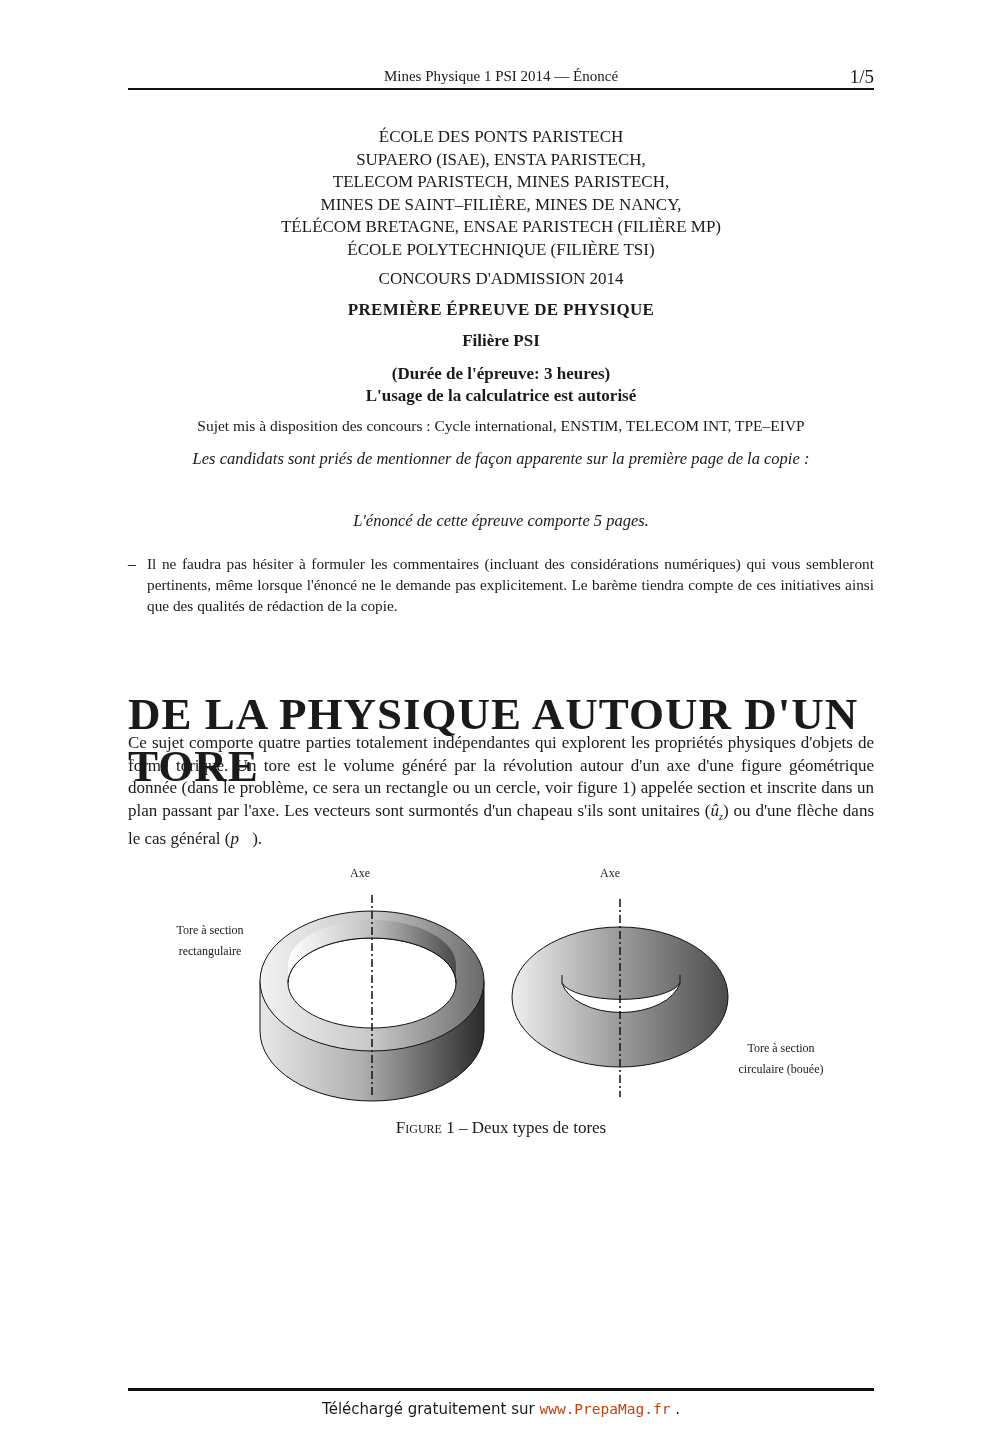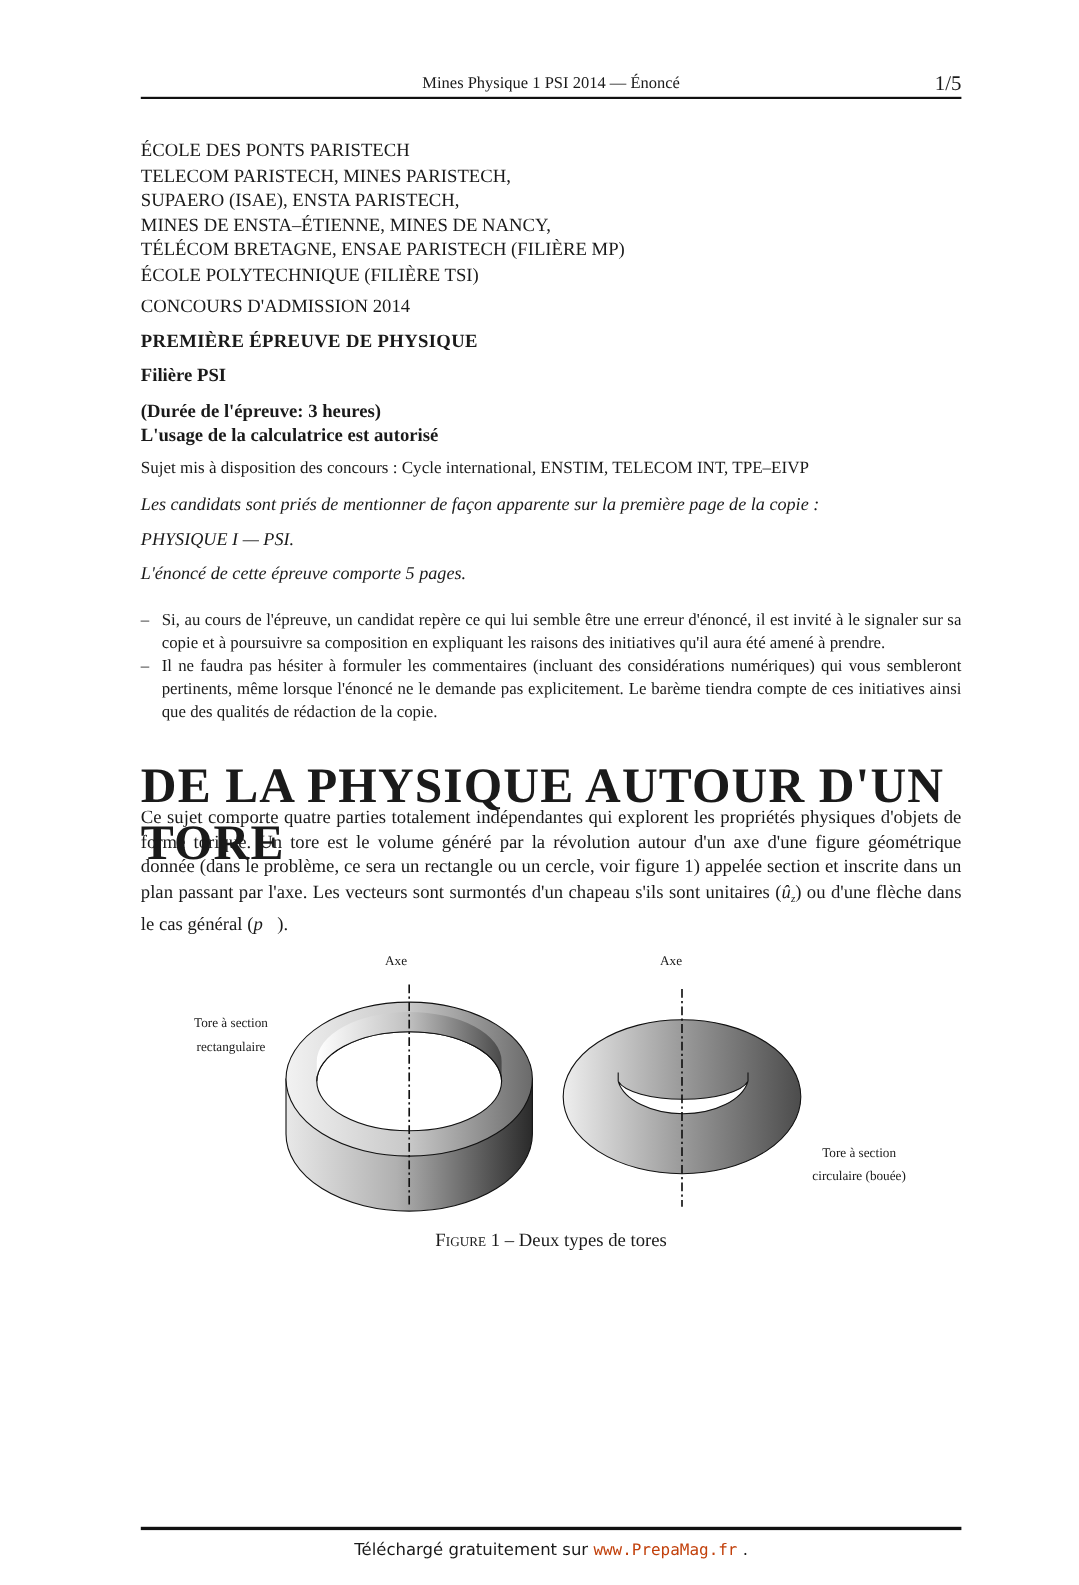"ÉCOLE DES PONTS PARISTECH" .center { text-align: none -> center }
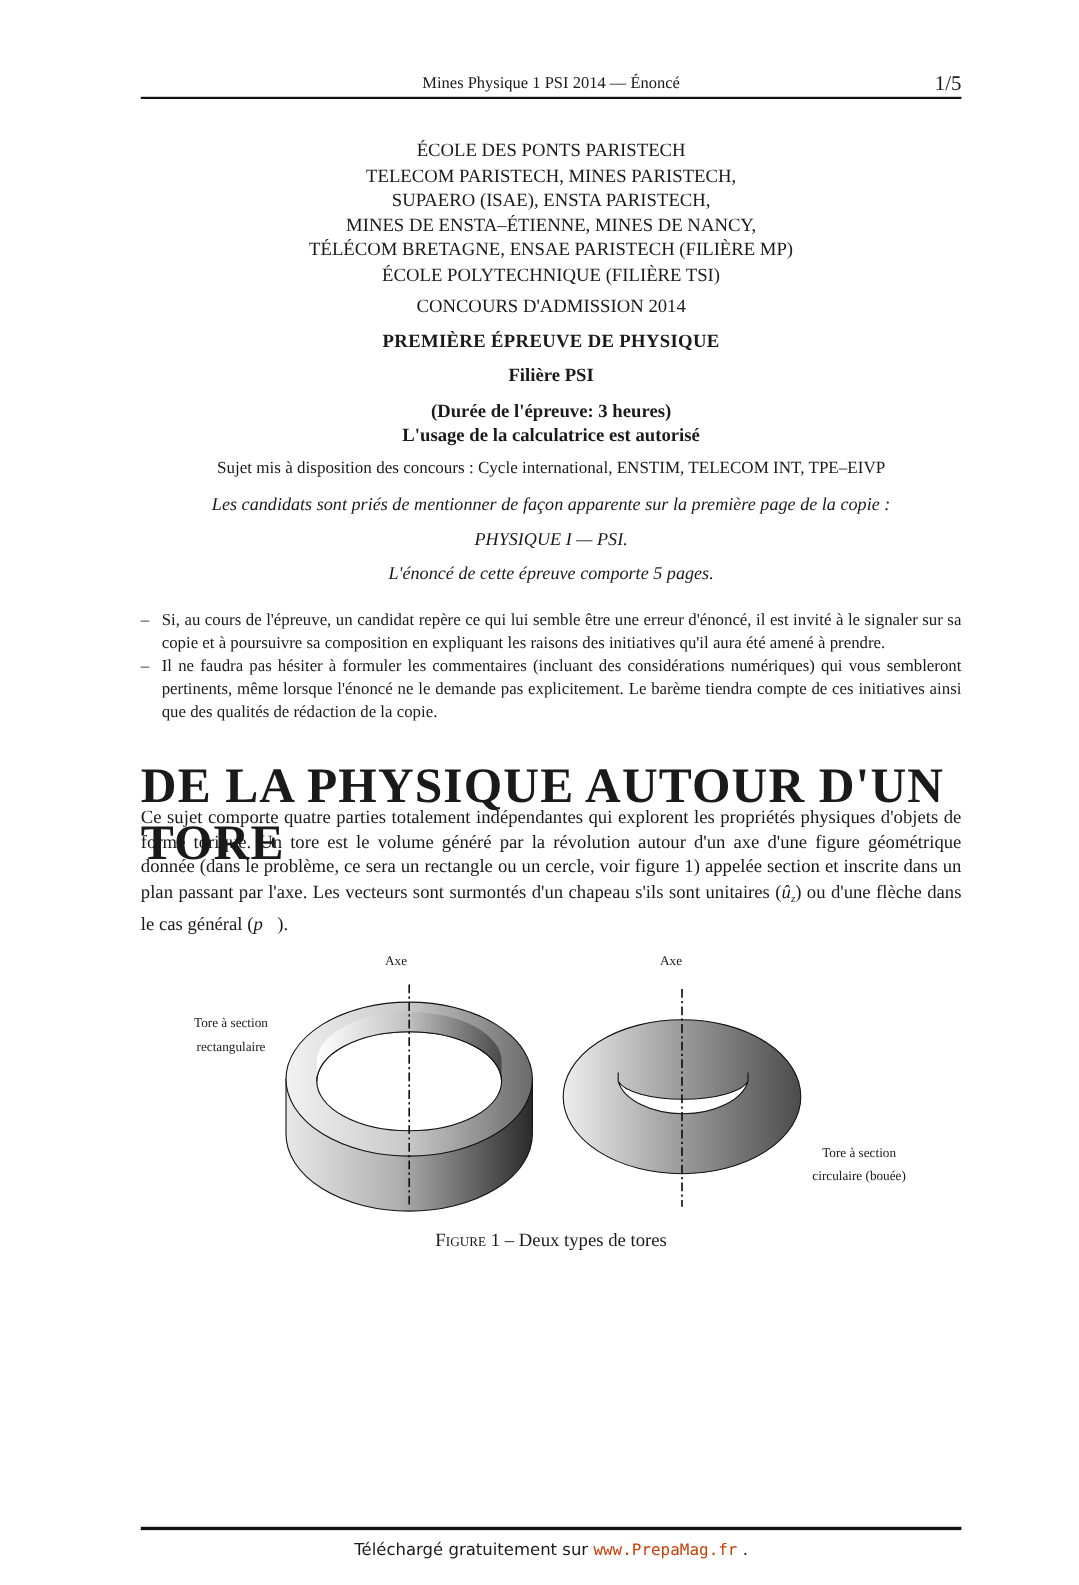"TELECOM PARISTECH, MINES PARISTECH," div { order: before "SUPAERO (ISAE), ENSTA PARISTECH," -> after "SUPAERO (ISAE), ENSTA PARISTECH," }
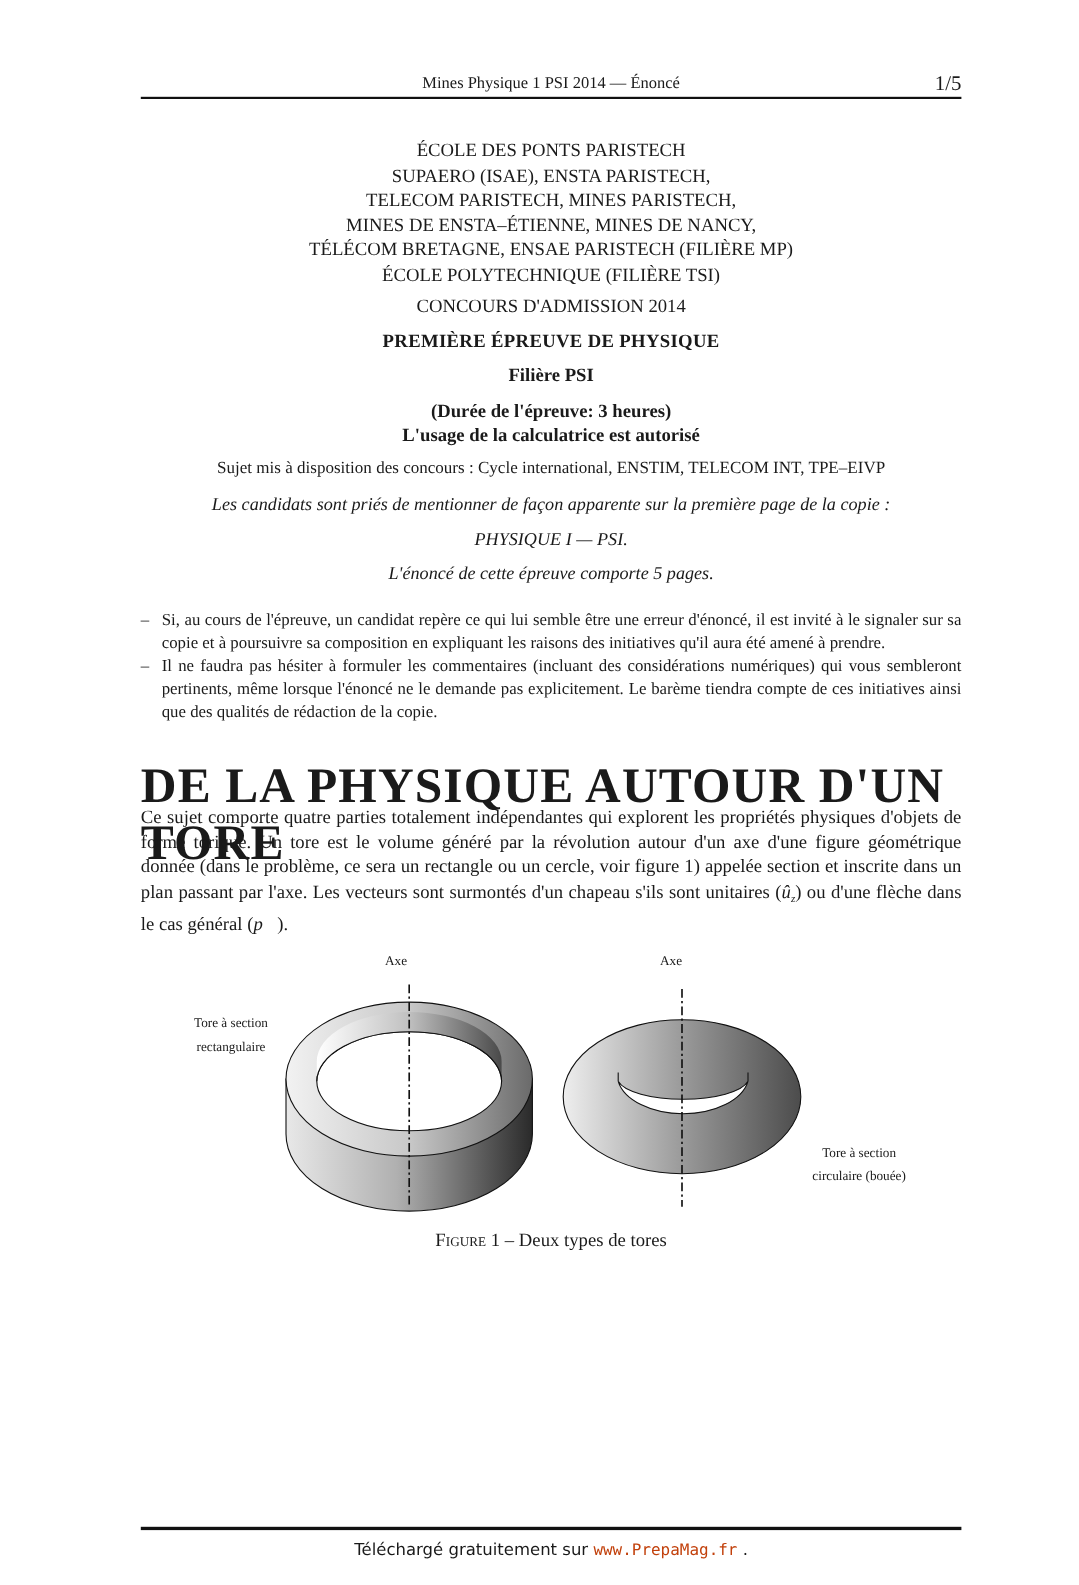"MINES DE ENSTA–ÉTIENNE, MINES DE" div { text: ENSTA–ÉTIENNE -> SAINT–FILIÈRE }
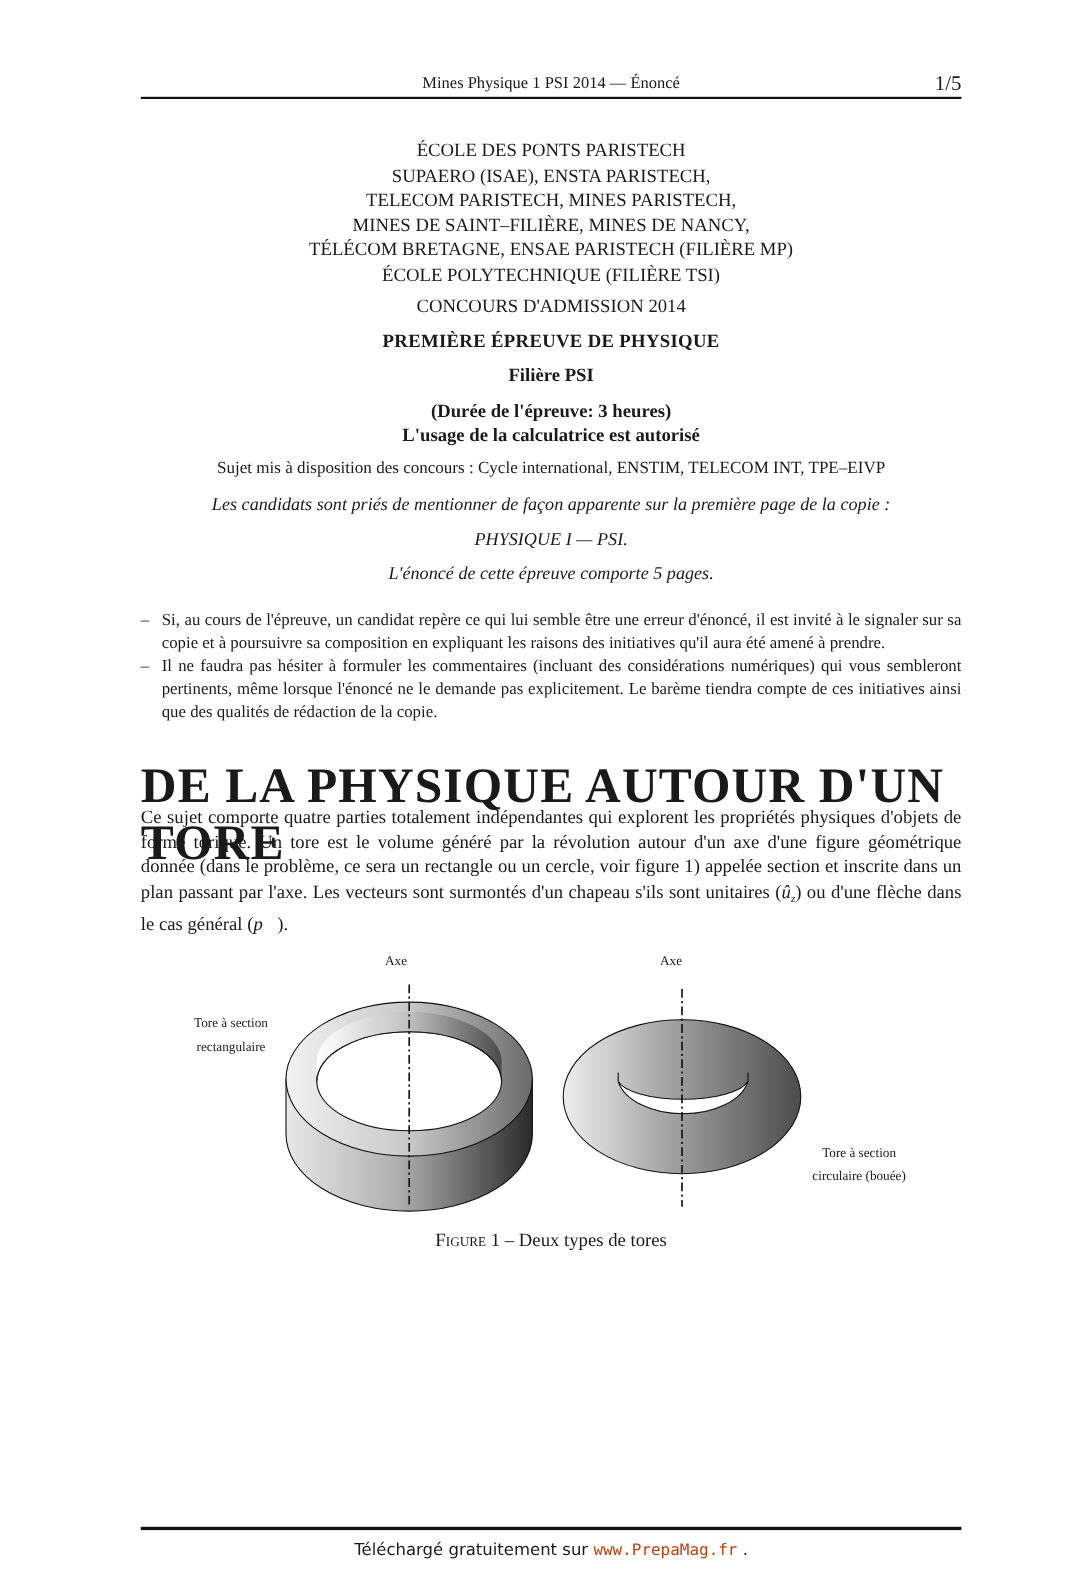"PHYSIQUE I — PSI." div.center { html: <div>PHYSIQUE I — PSI.</div> -> none }
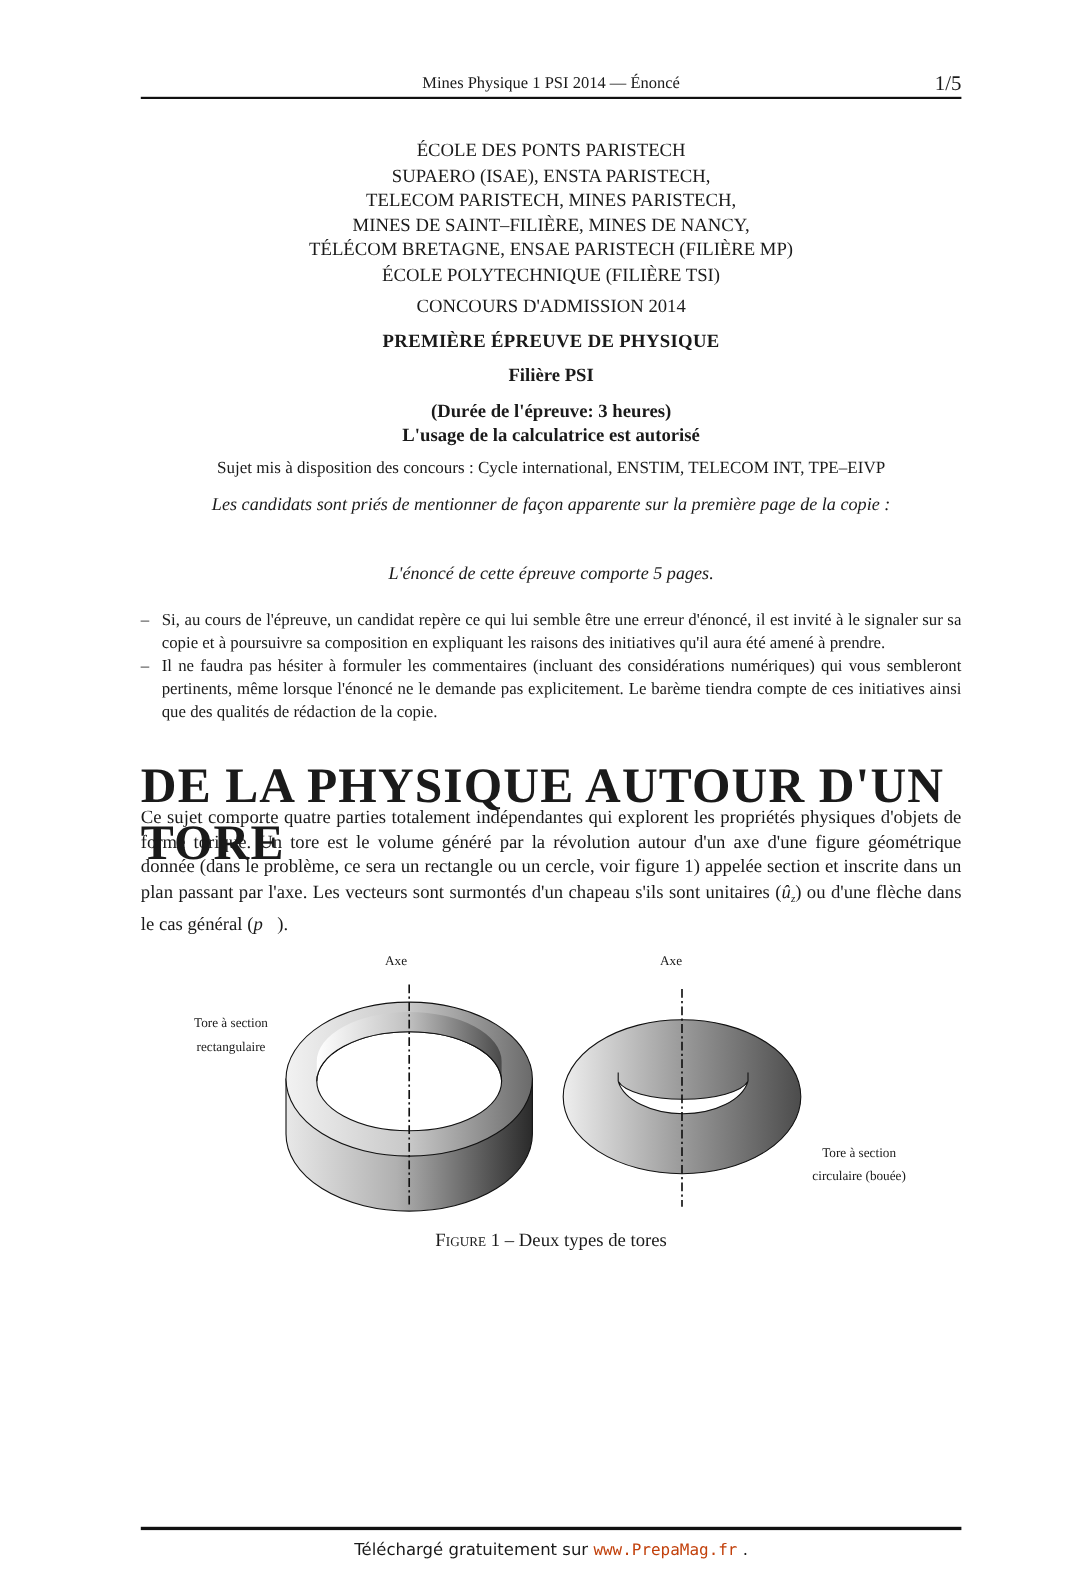"Si, au cours de l'épreuve," span { html: <span>Si, au cours de l'épreuve, un candidat repère ce qui lui semble être une erreur d'énoncé, il est invité à le signaler sur sa copie et à poursuivre sa composition en expliquant les raisons des initiatives qu'il aura été amené à prendre.</span> -> none }
